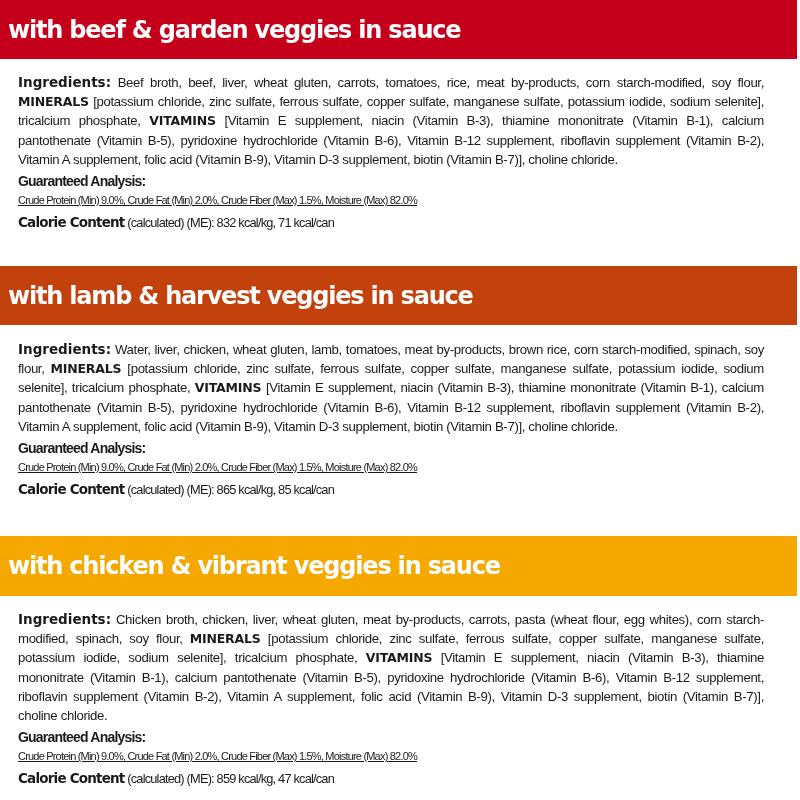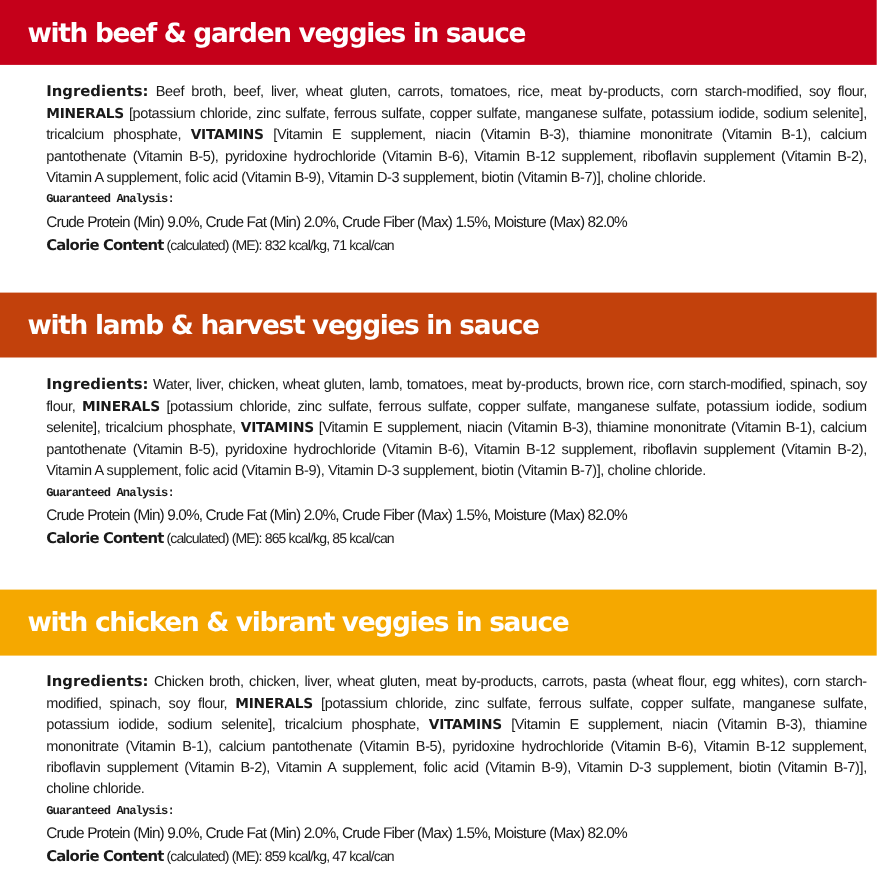"with beef & garden veggies" .band { padding-left: 25px -> 8px }
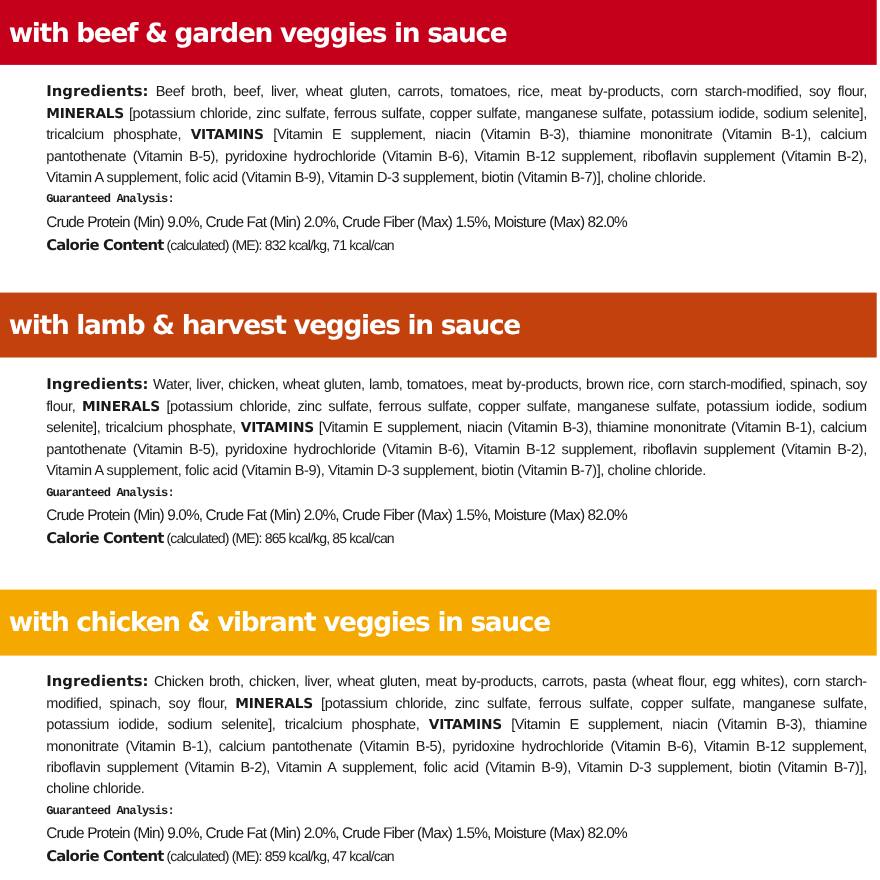"Ingredients: Beef broth, beef, liver," .section { left: 42px -> 18px }
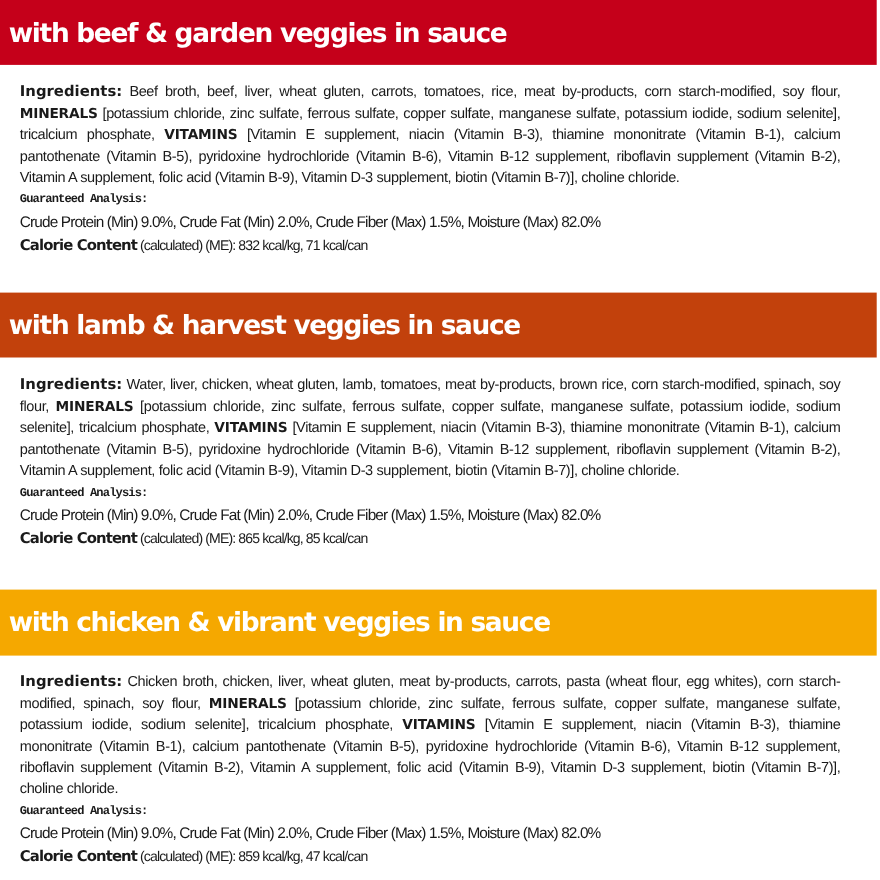"Guaranteed Analysis:" .ga-head { font-family: Liberation Mono, monospace -> Liberation Sans, sans-serif; font-size: 11px -> 14px }
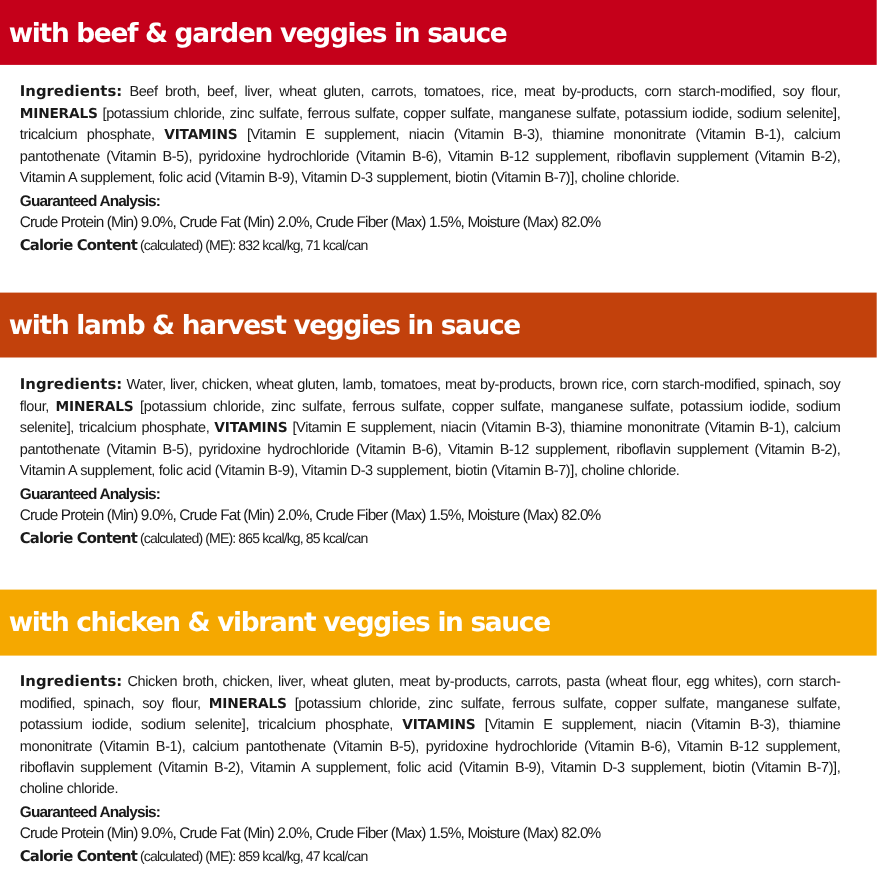"Crude Protein (Min) 9.0%, Crude" .ga-text { font-size: 14px -> 11px; text-decoration: none -> underline }
